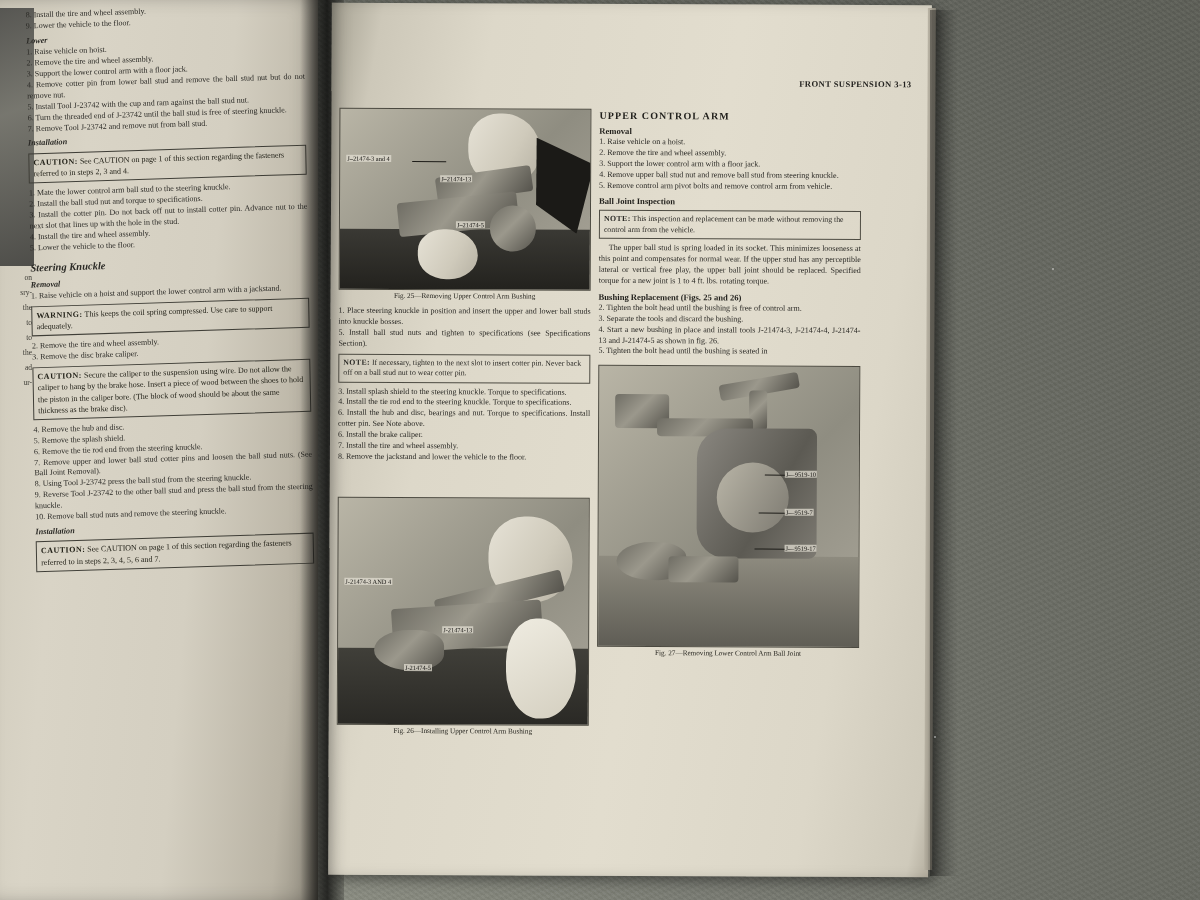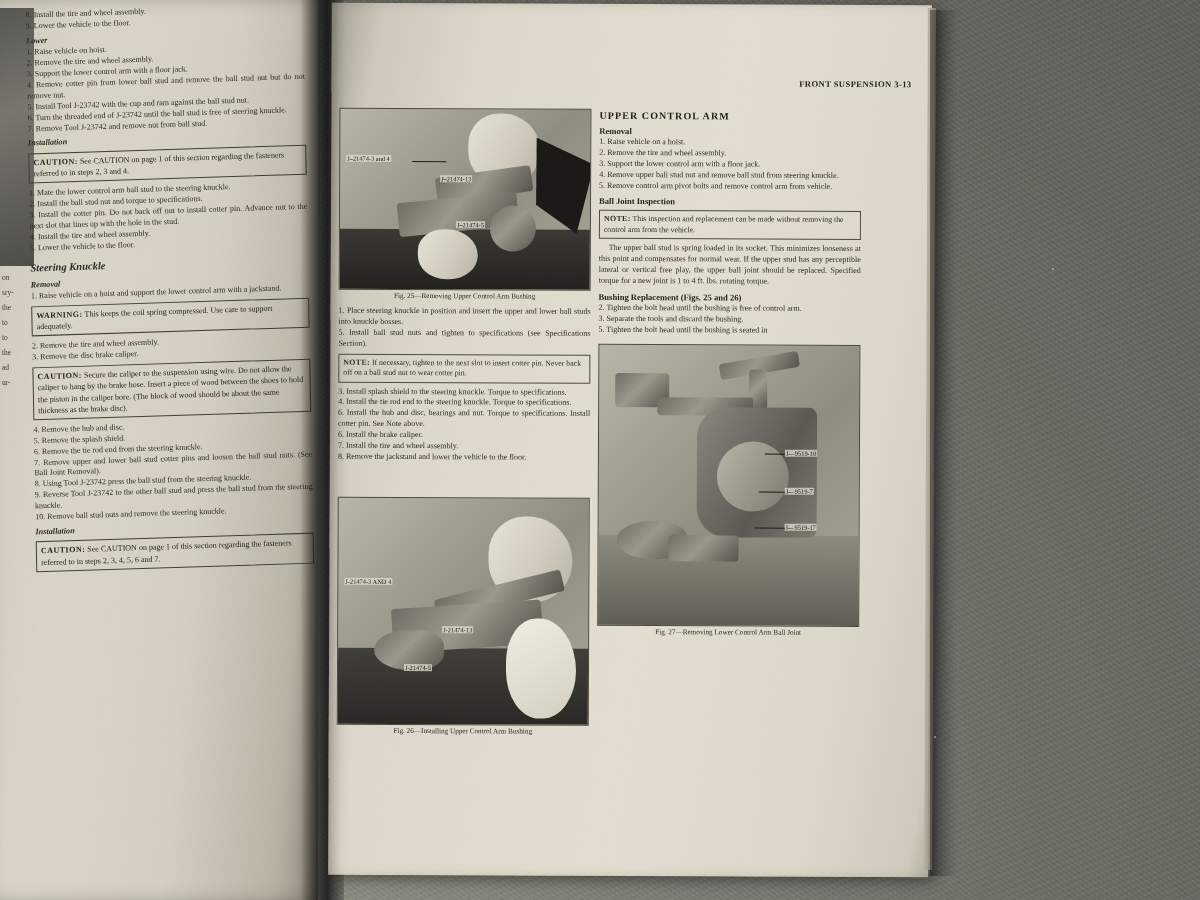"on" .page-left .marginnums { text-align: left -> right }
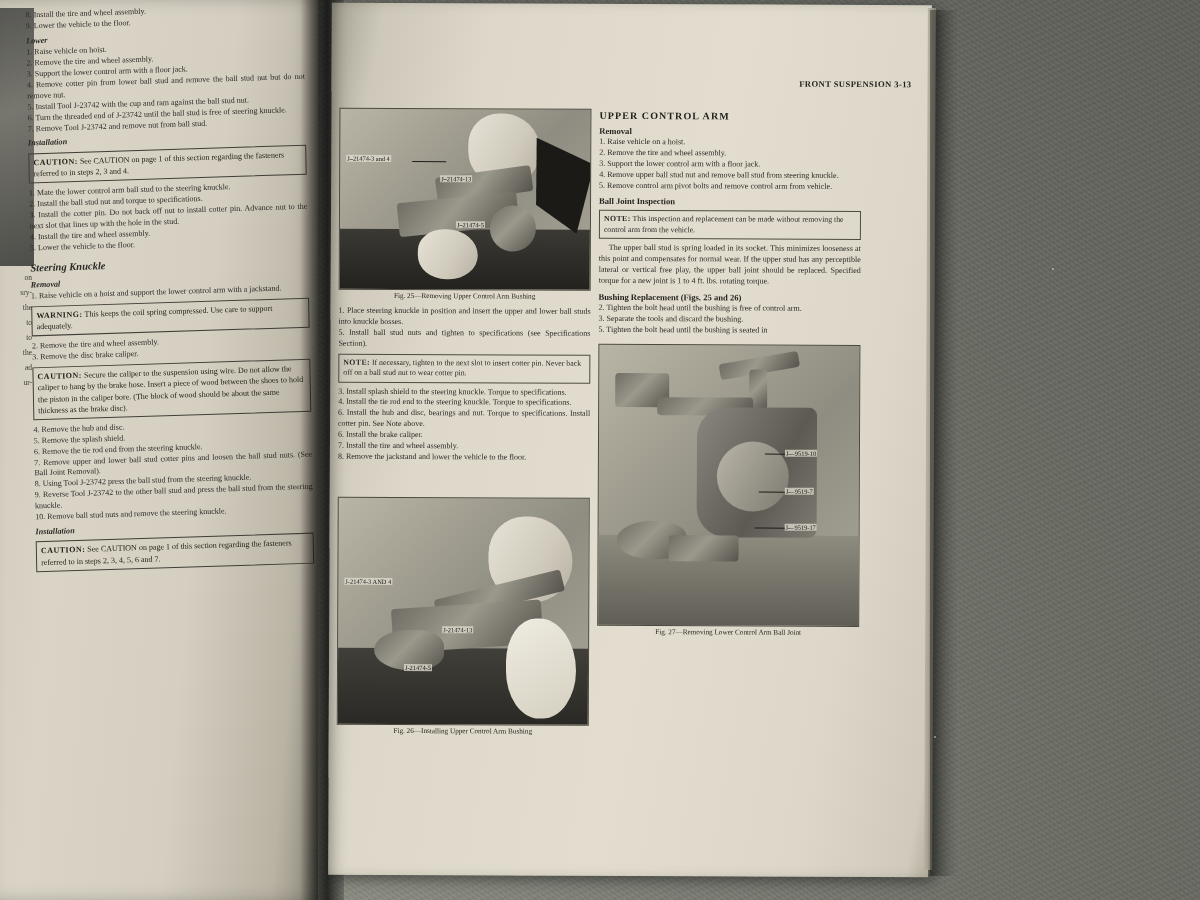"4. Start a new bushing" div.txt { html: none -> <div>4. Start a new bushing in place and install tools J-21474-3, J-21474-4, J-21474-13 and J-21474-5 as shown in fig. 26.</div> }
